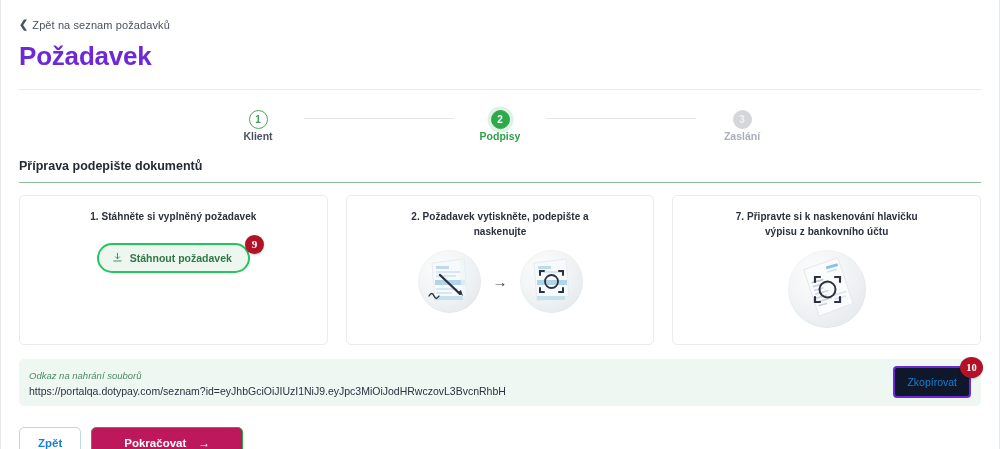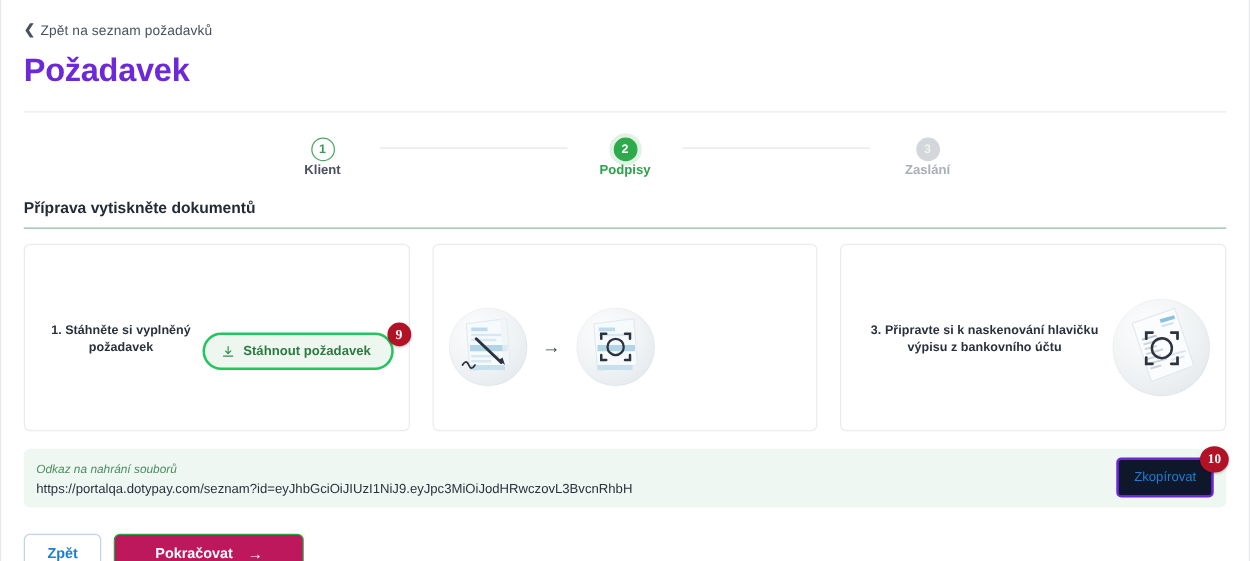"Příprava vytiskněte dokumentů" div.section-head { text: vytiskněte -> podepište }
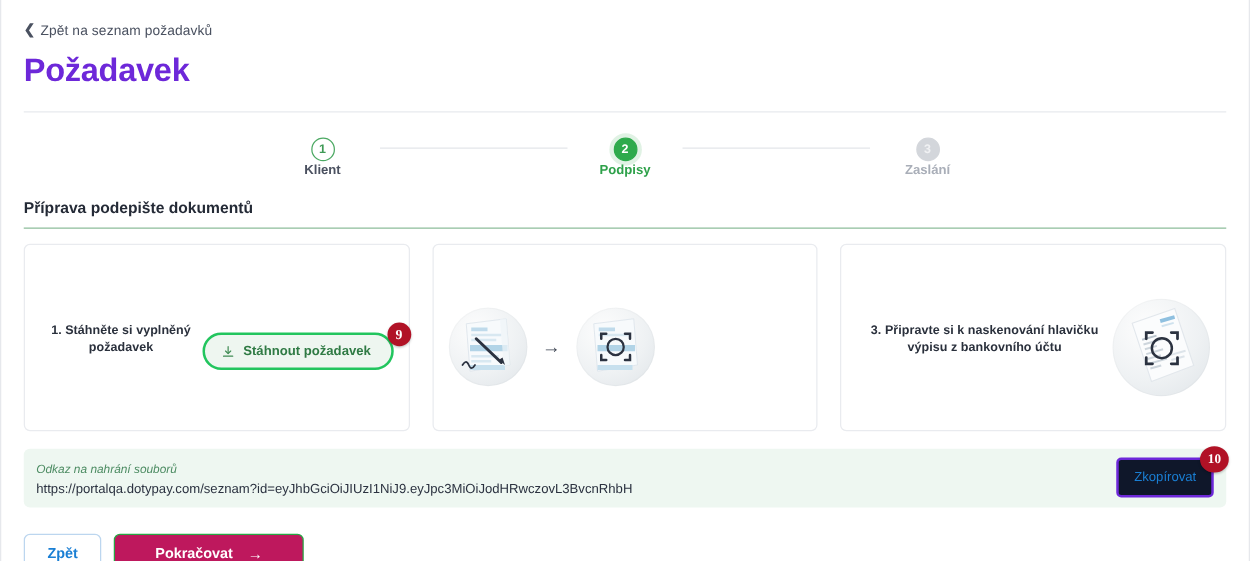"1. Stáhněte si vyplněný požadavek" .card { flex-direction: row -> column }
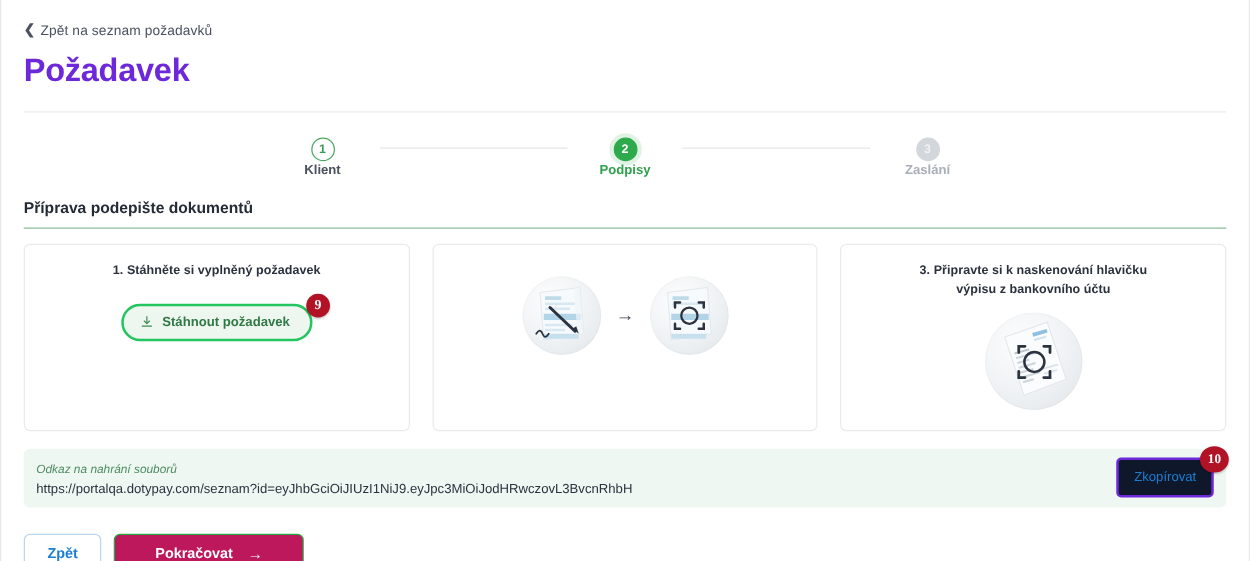"2. Požadavek vytiskněte, podepište a" div.card-title { html: none -> <div>2. Požadavek vytiskněte, podepište a naskenujte</div> }
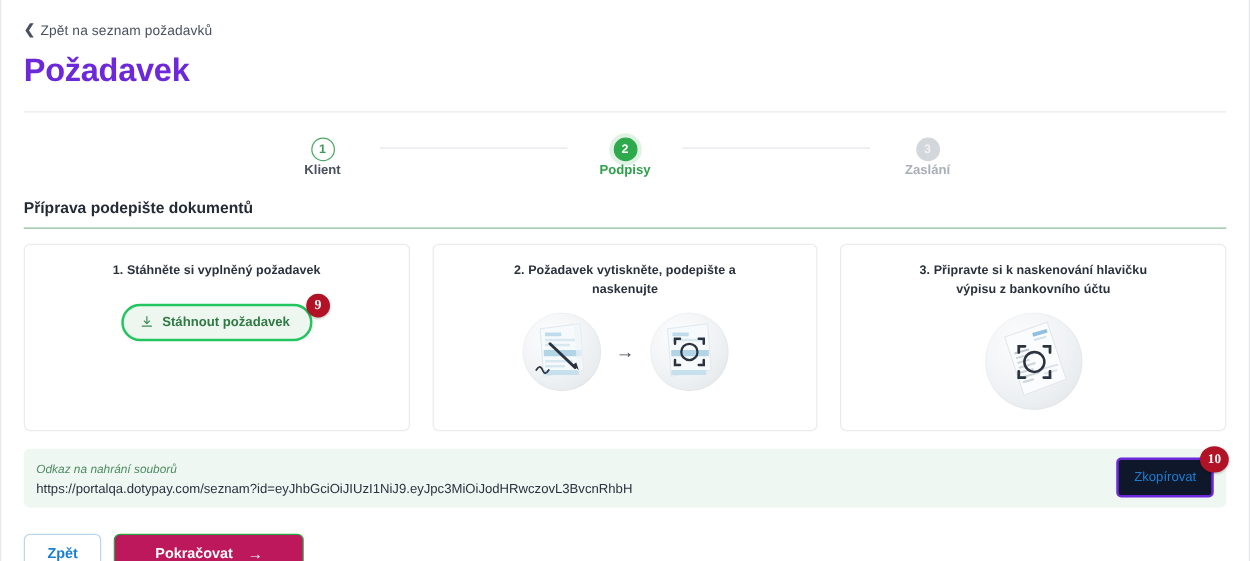"3. Připravte si k naskenování" div.card-title { text: 3 -> 7 }
